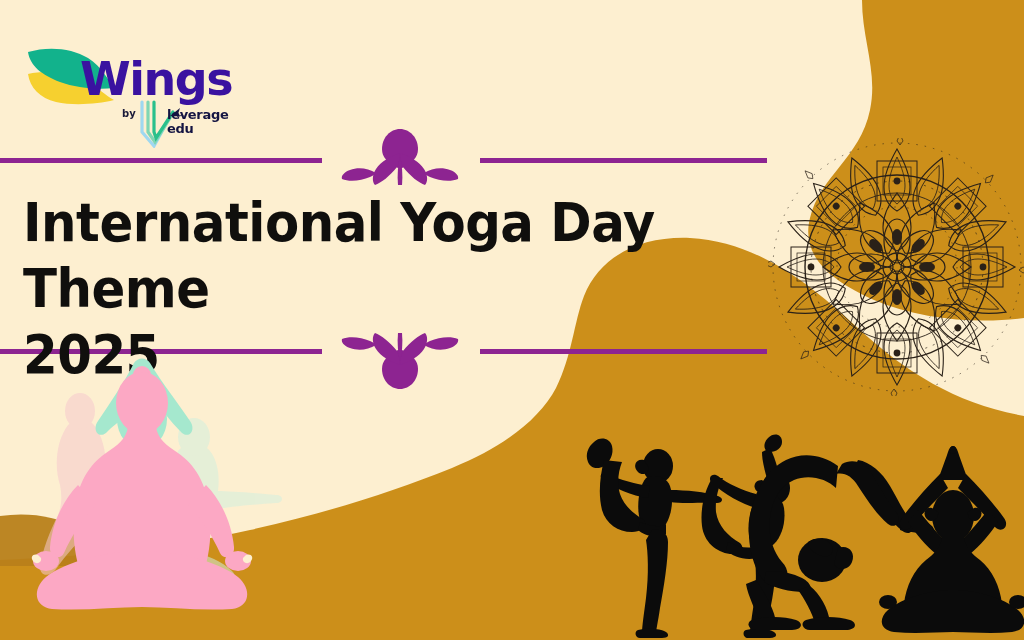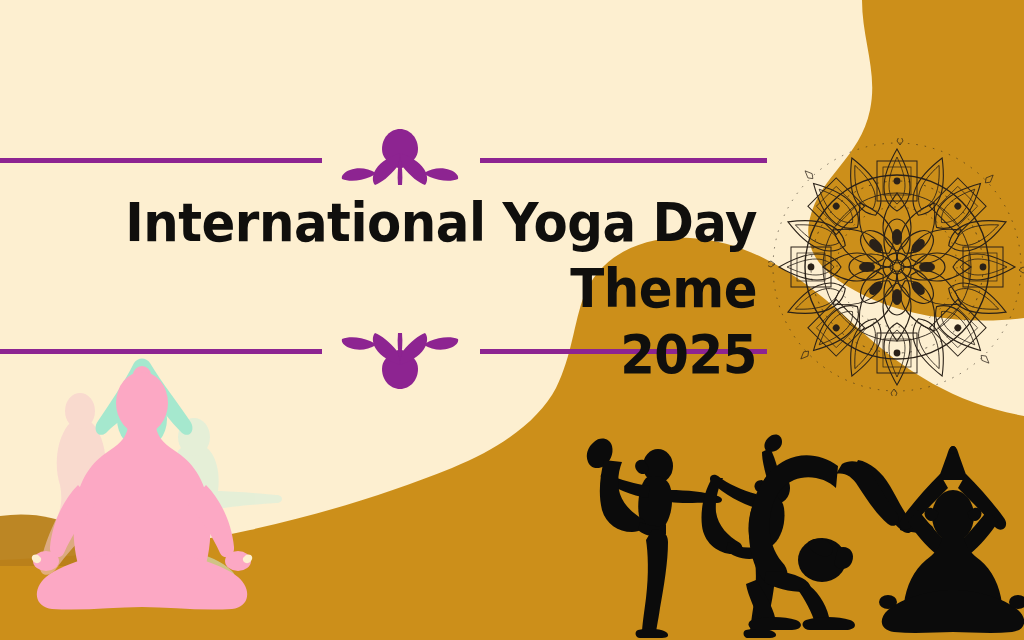"Wings" div.logo { html: none -> <div> <svg> <path></path> <path></path> <g> <path></path> <path></path> <path></path> <path></path> </g> </svg> <div>Wings</div> <div>by</div> <div> <div>leverage</div> <div>edu</div> </div> </div> }
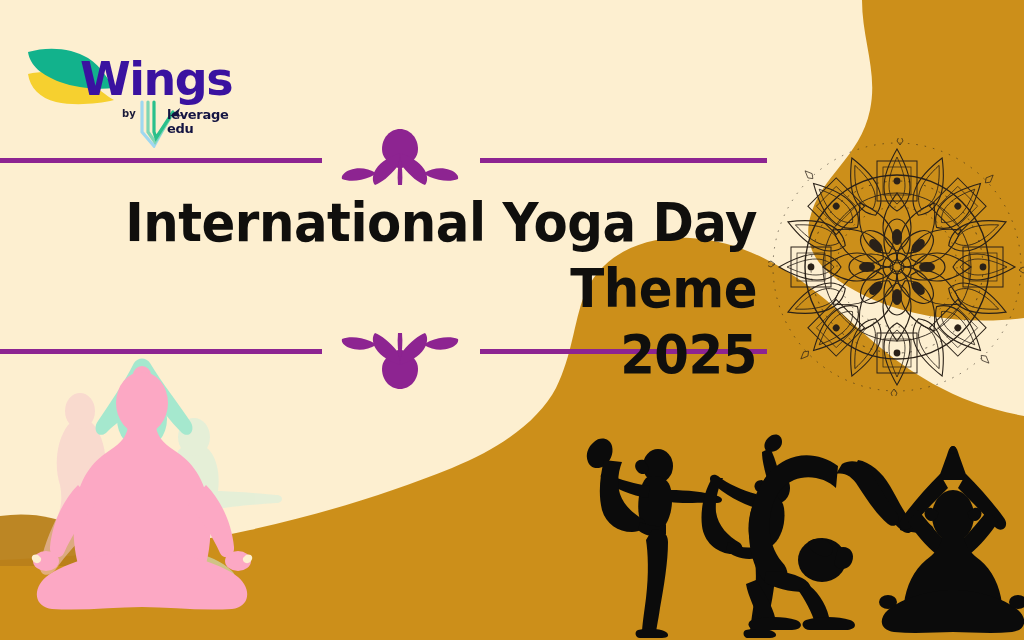"International Yoga Day Theme" .title-block { left: 12px -> 0px; text-align: right -> left }
